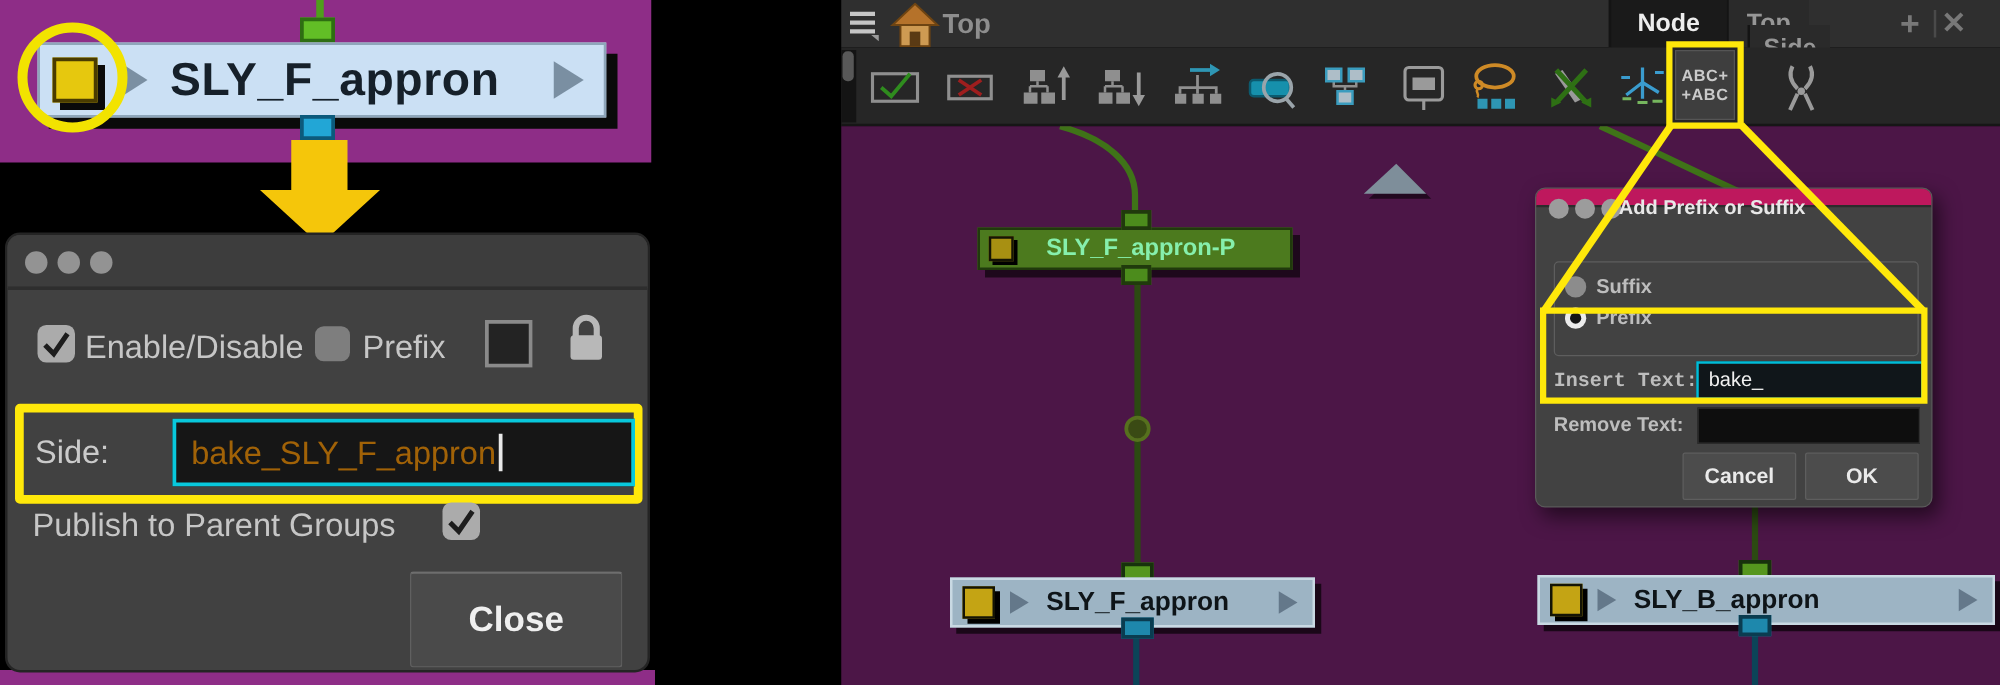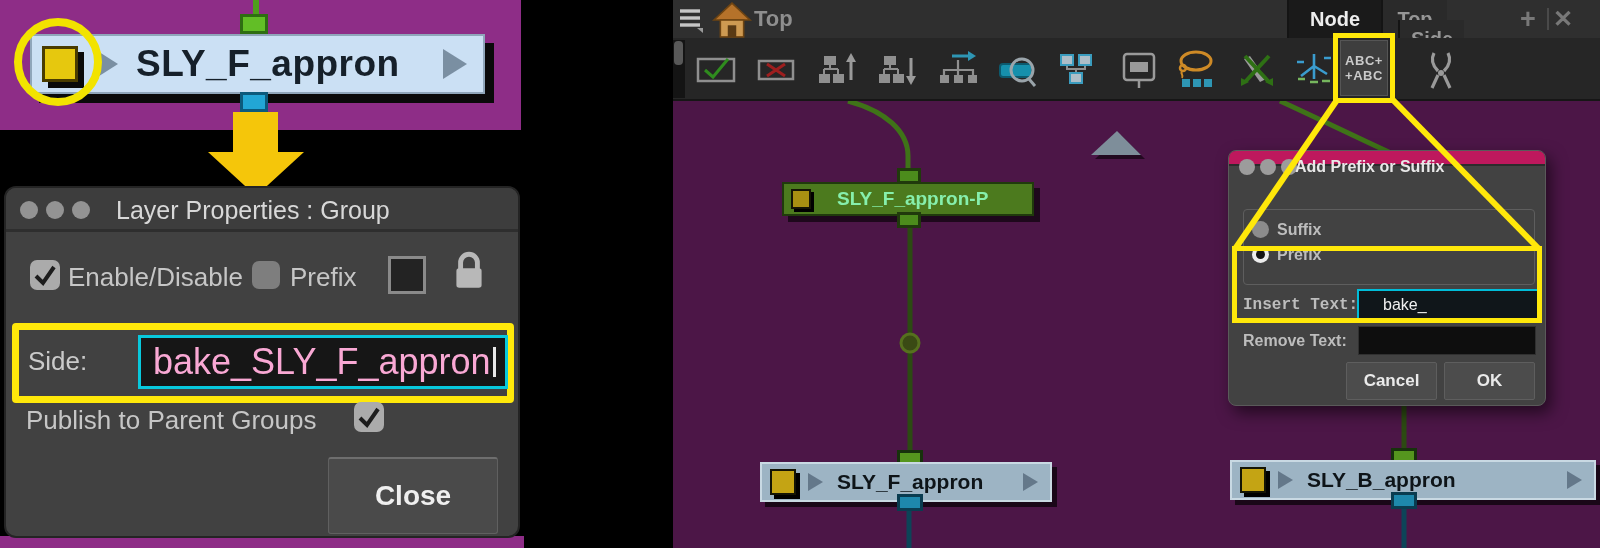"Layer Properties : Group" div { html: <div>Layer Properties : Group</div> -> none }
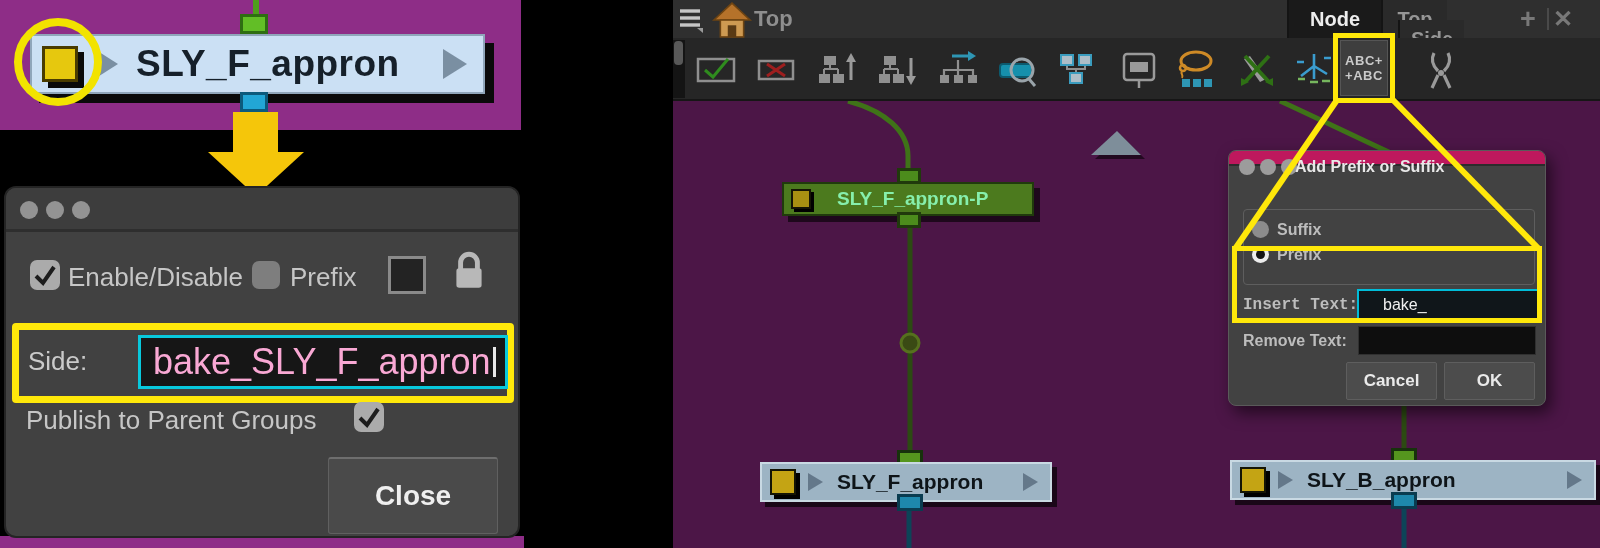"bake_" #pd-insert-input { padding-left: 24px -> 8px }
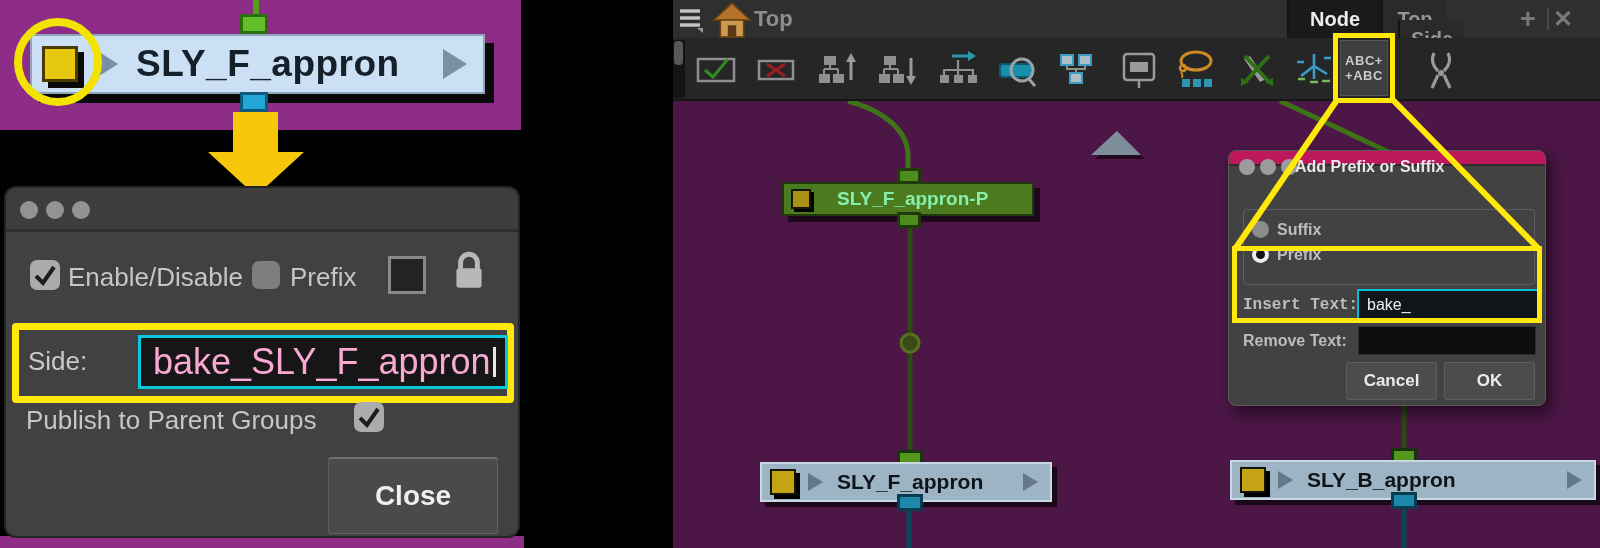"bake_SLY_F_appron" #lp-name-input .val { color: #f9a8d4 -> #a16207; font-size: 36px -> 26px }
